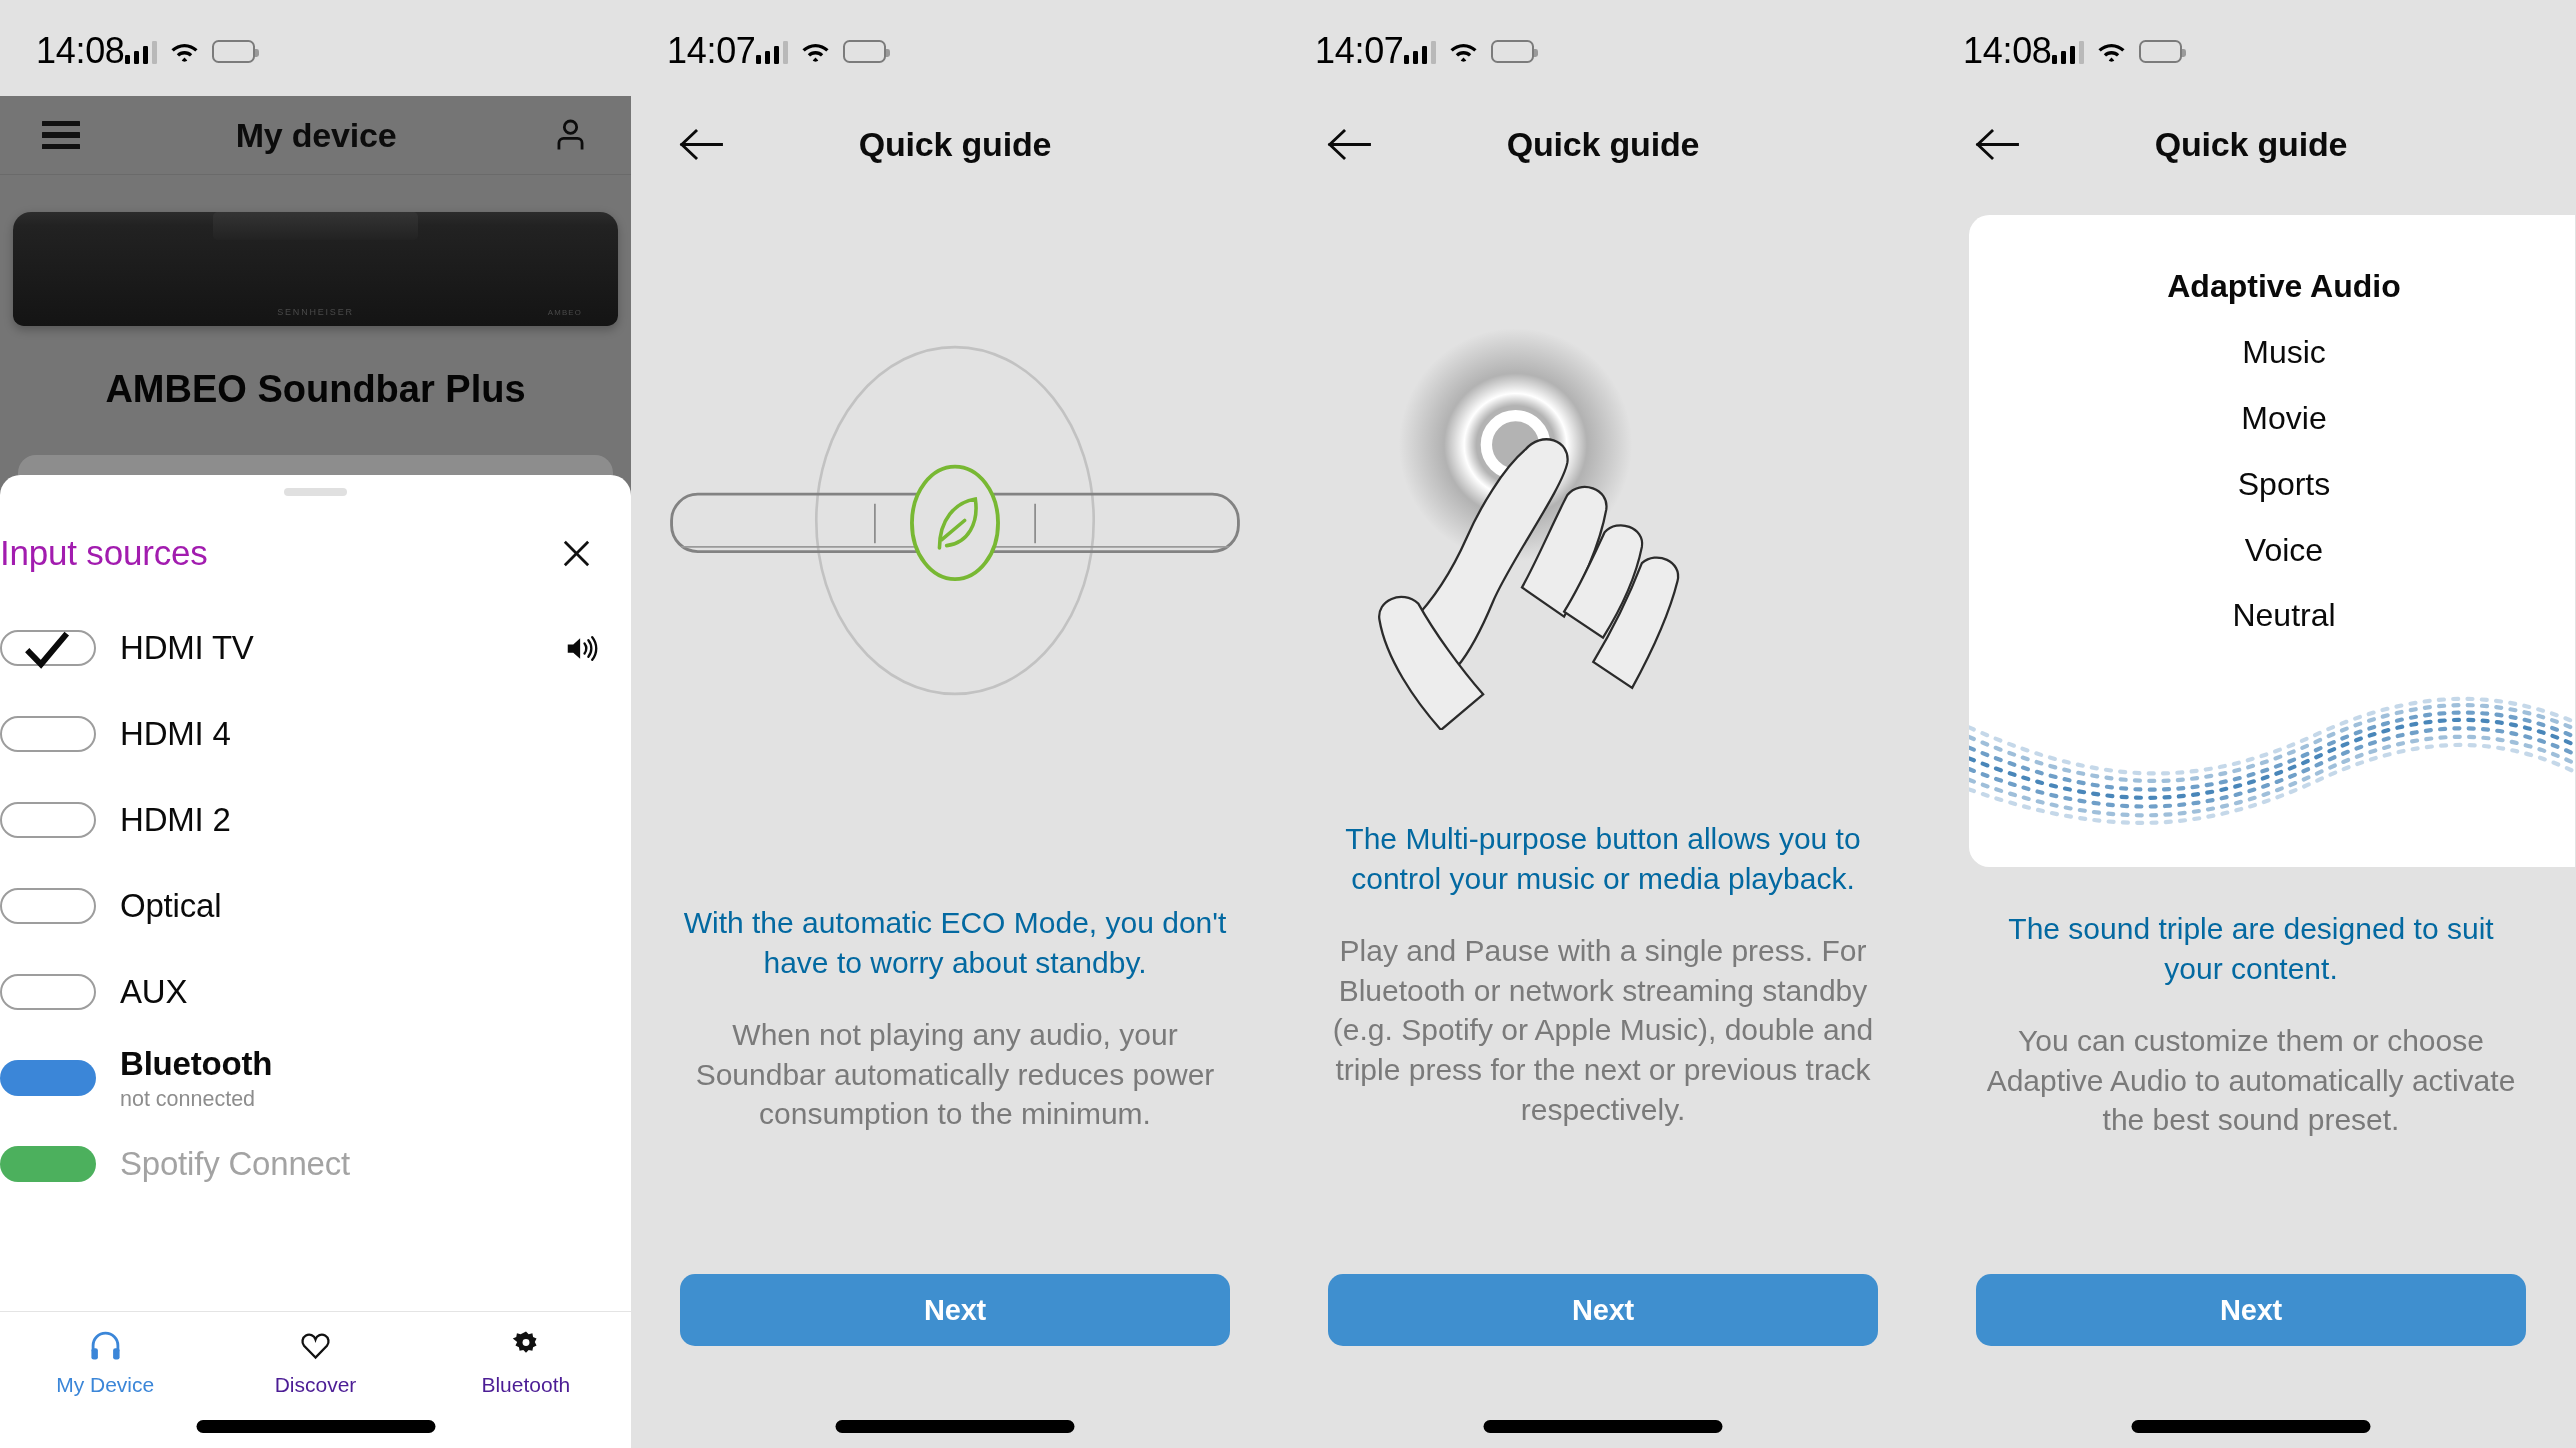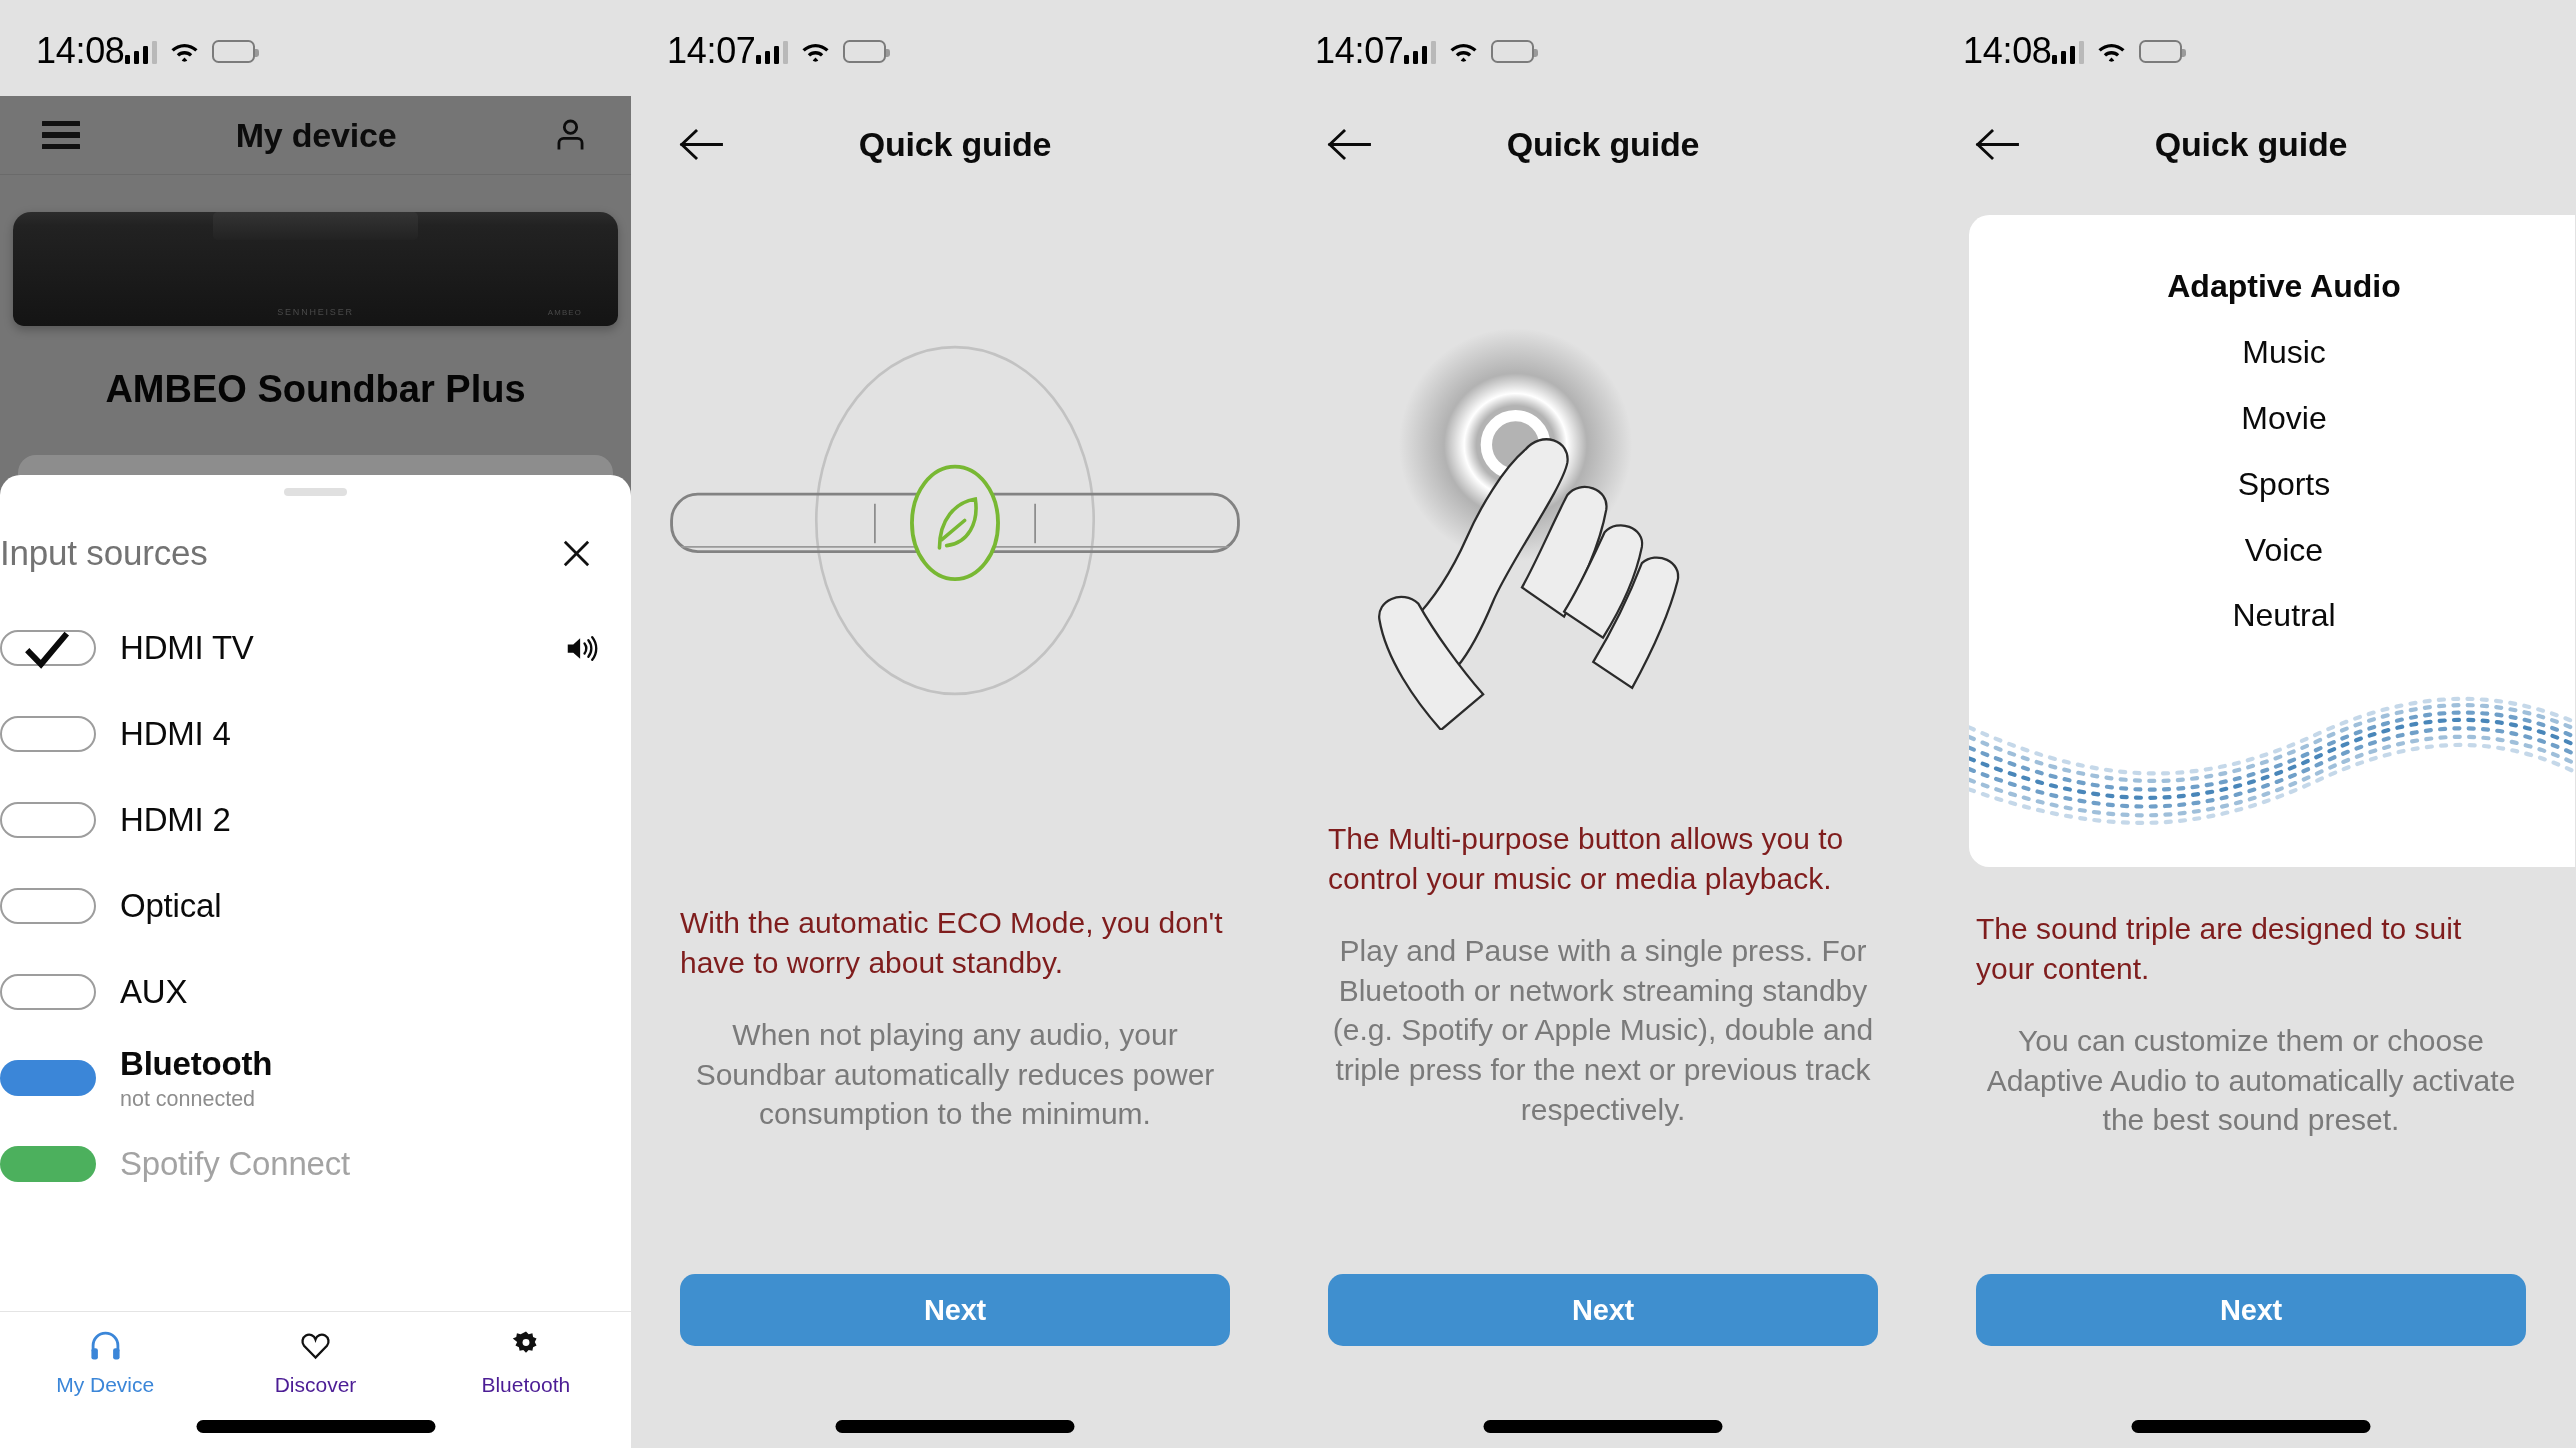"Input sources" .sheet-title { color: #737373 -> #a21caf }
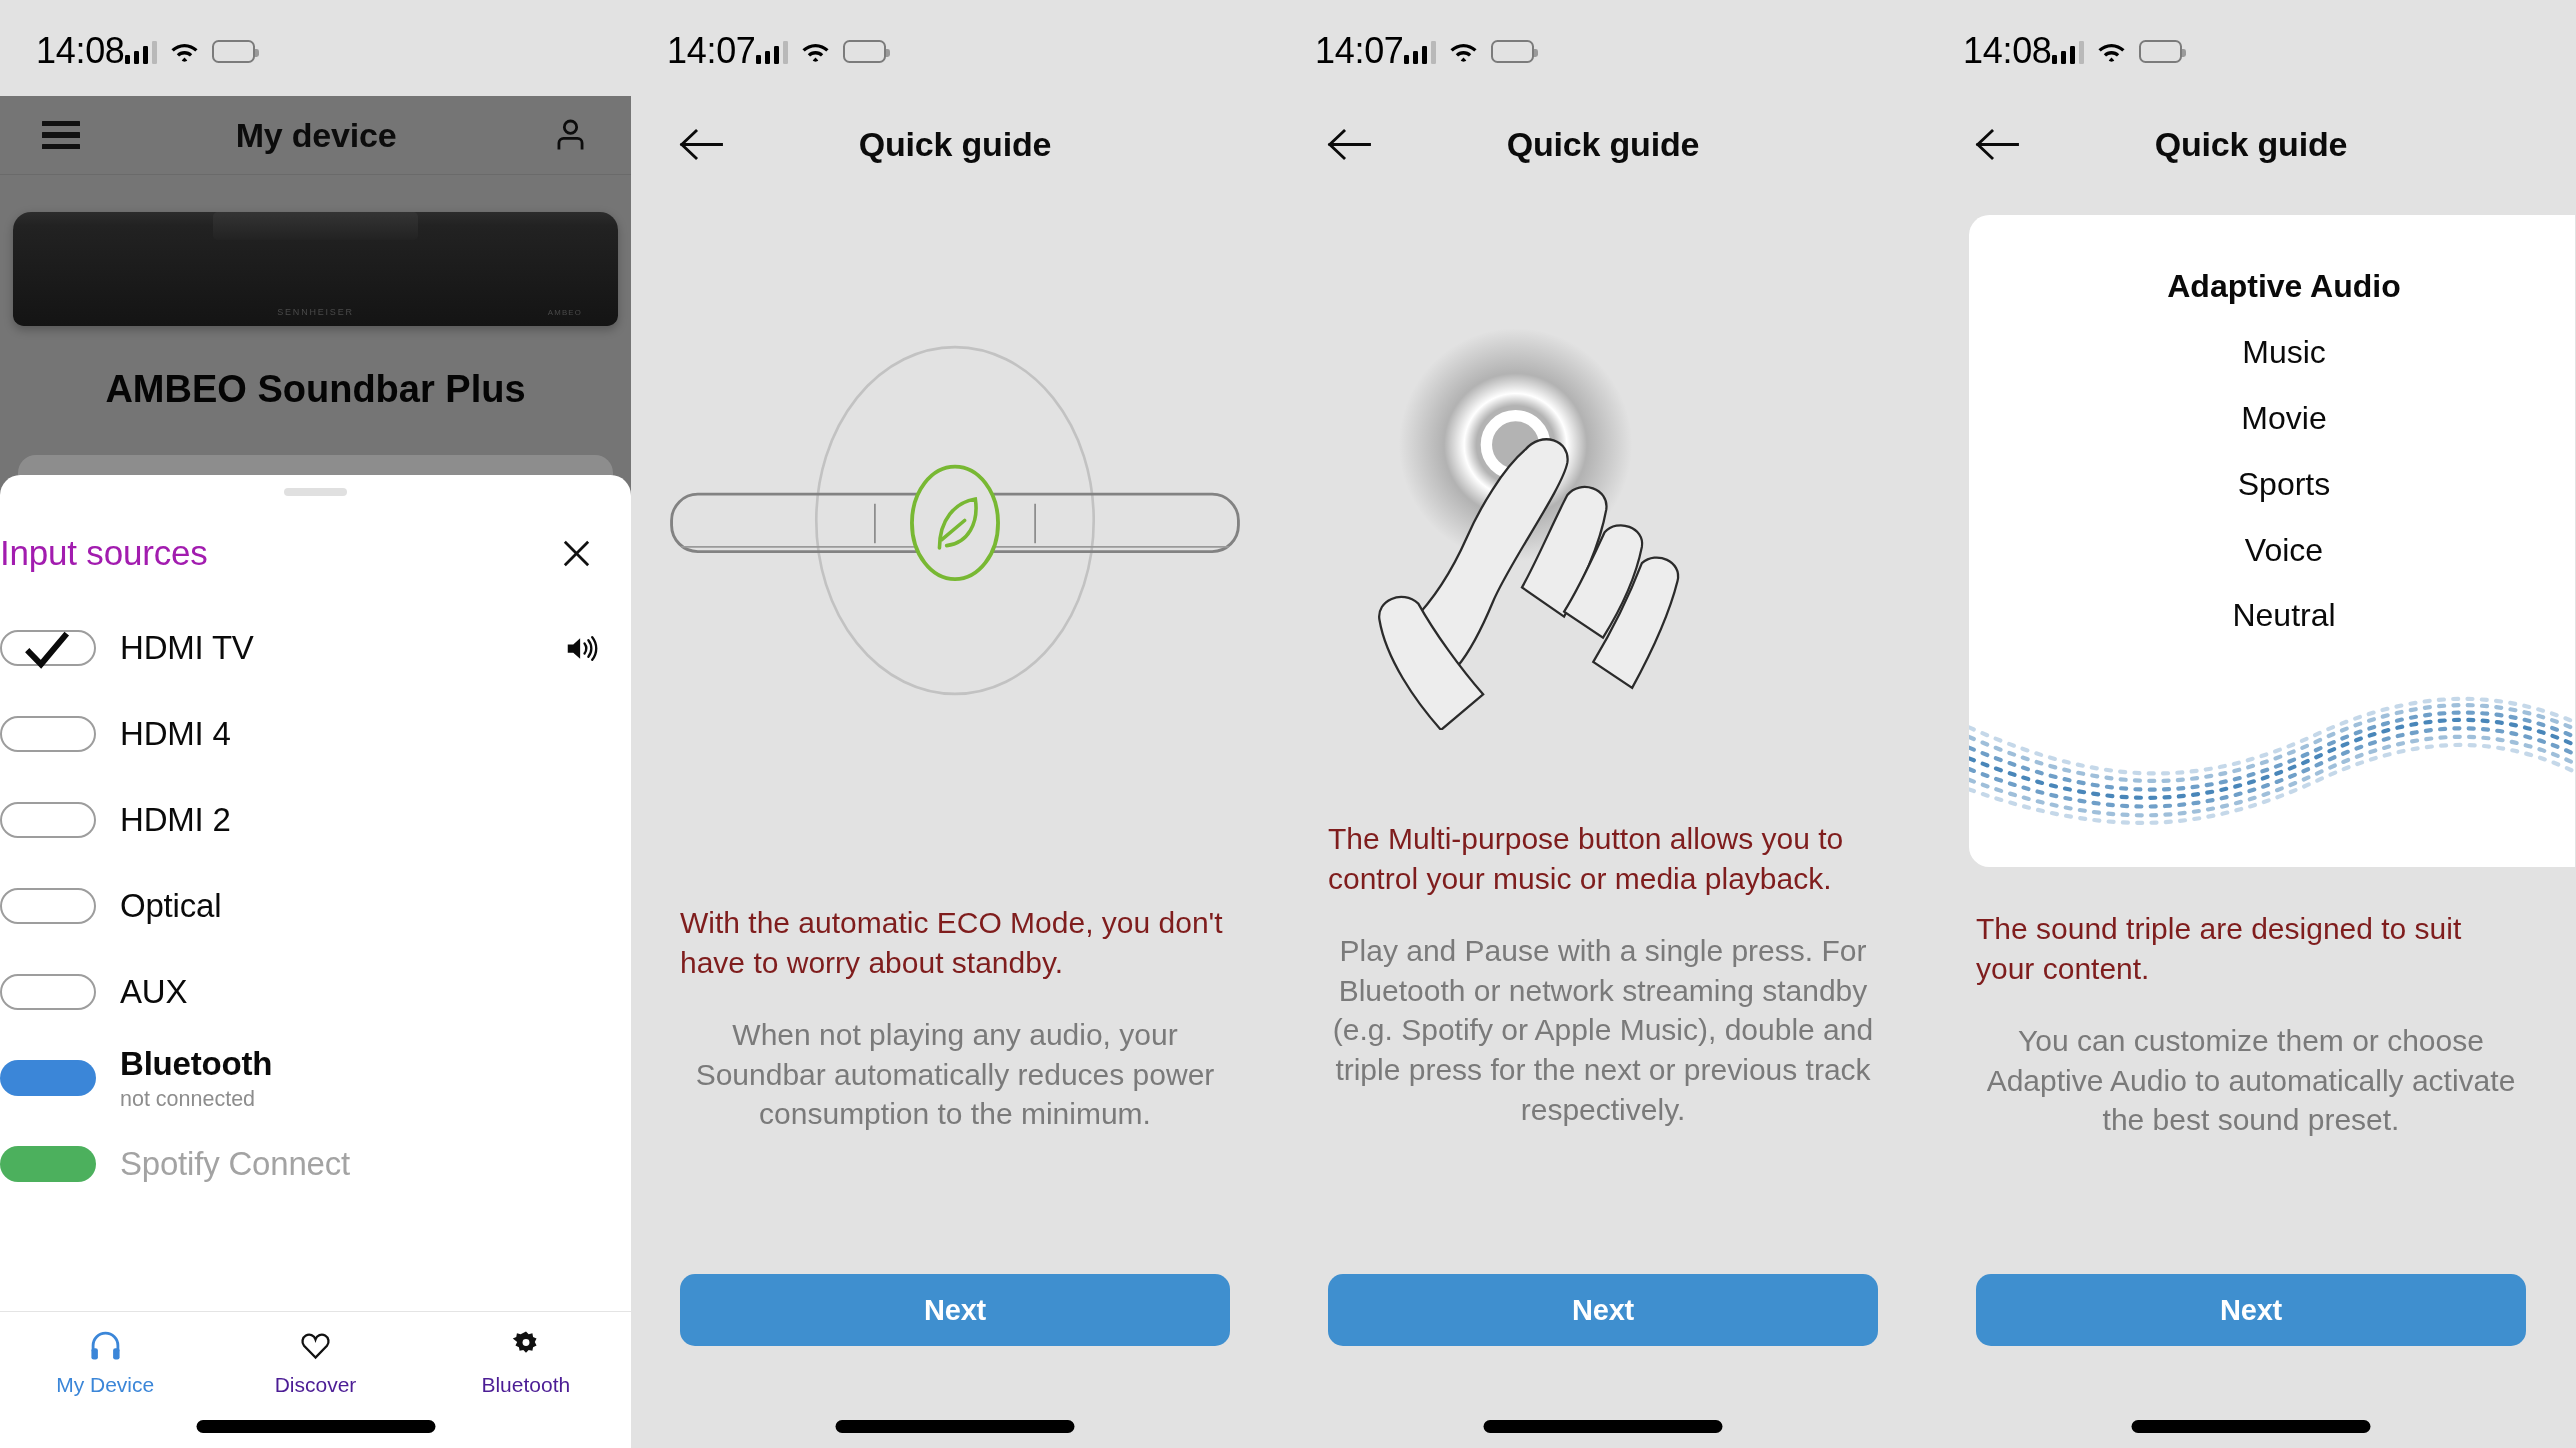"The Multi-purpose button allows you" .copy .lead { color: #7f1d1d -> #0369a1; text-align: left -> center }
